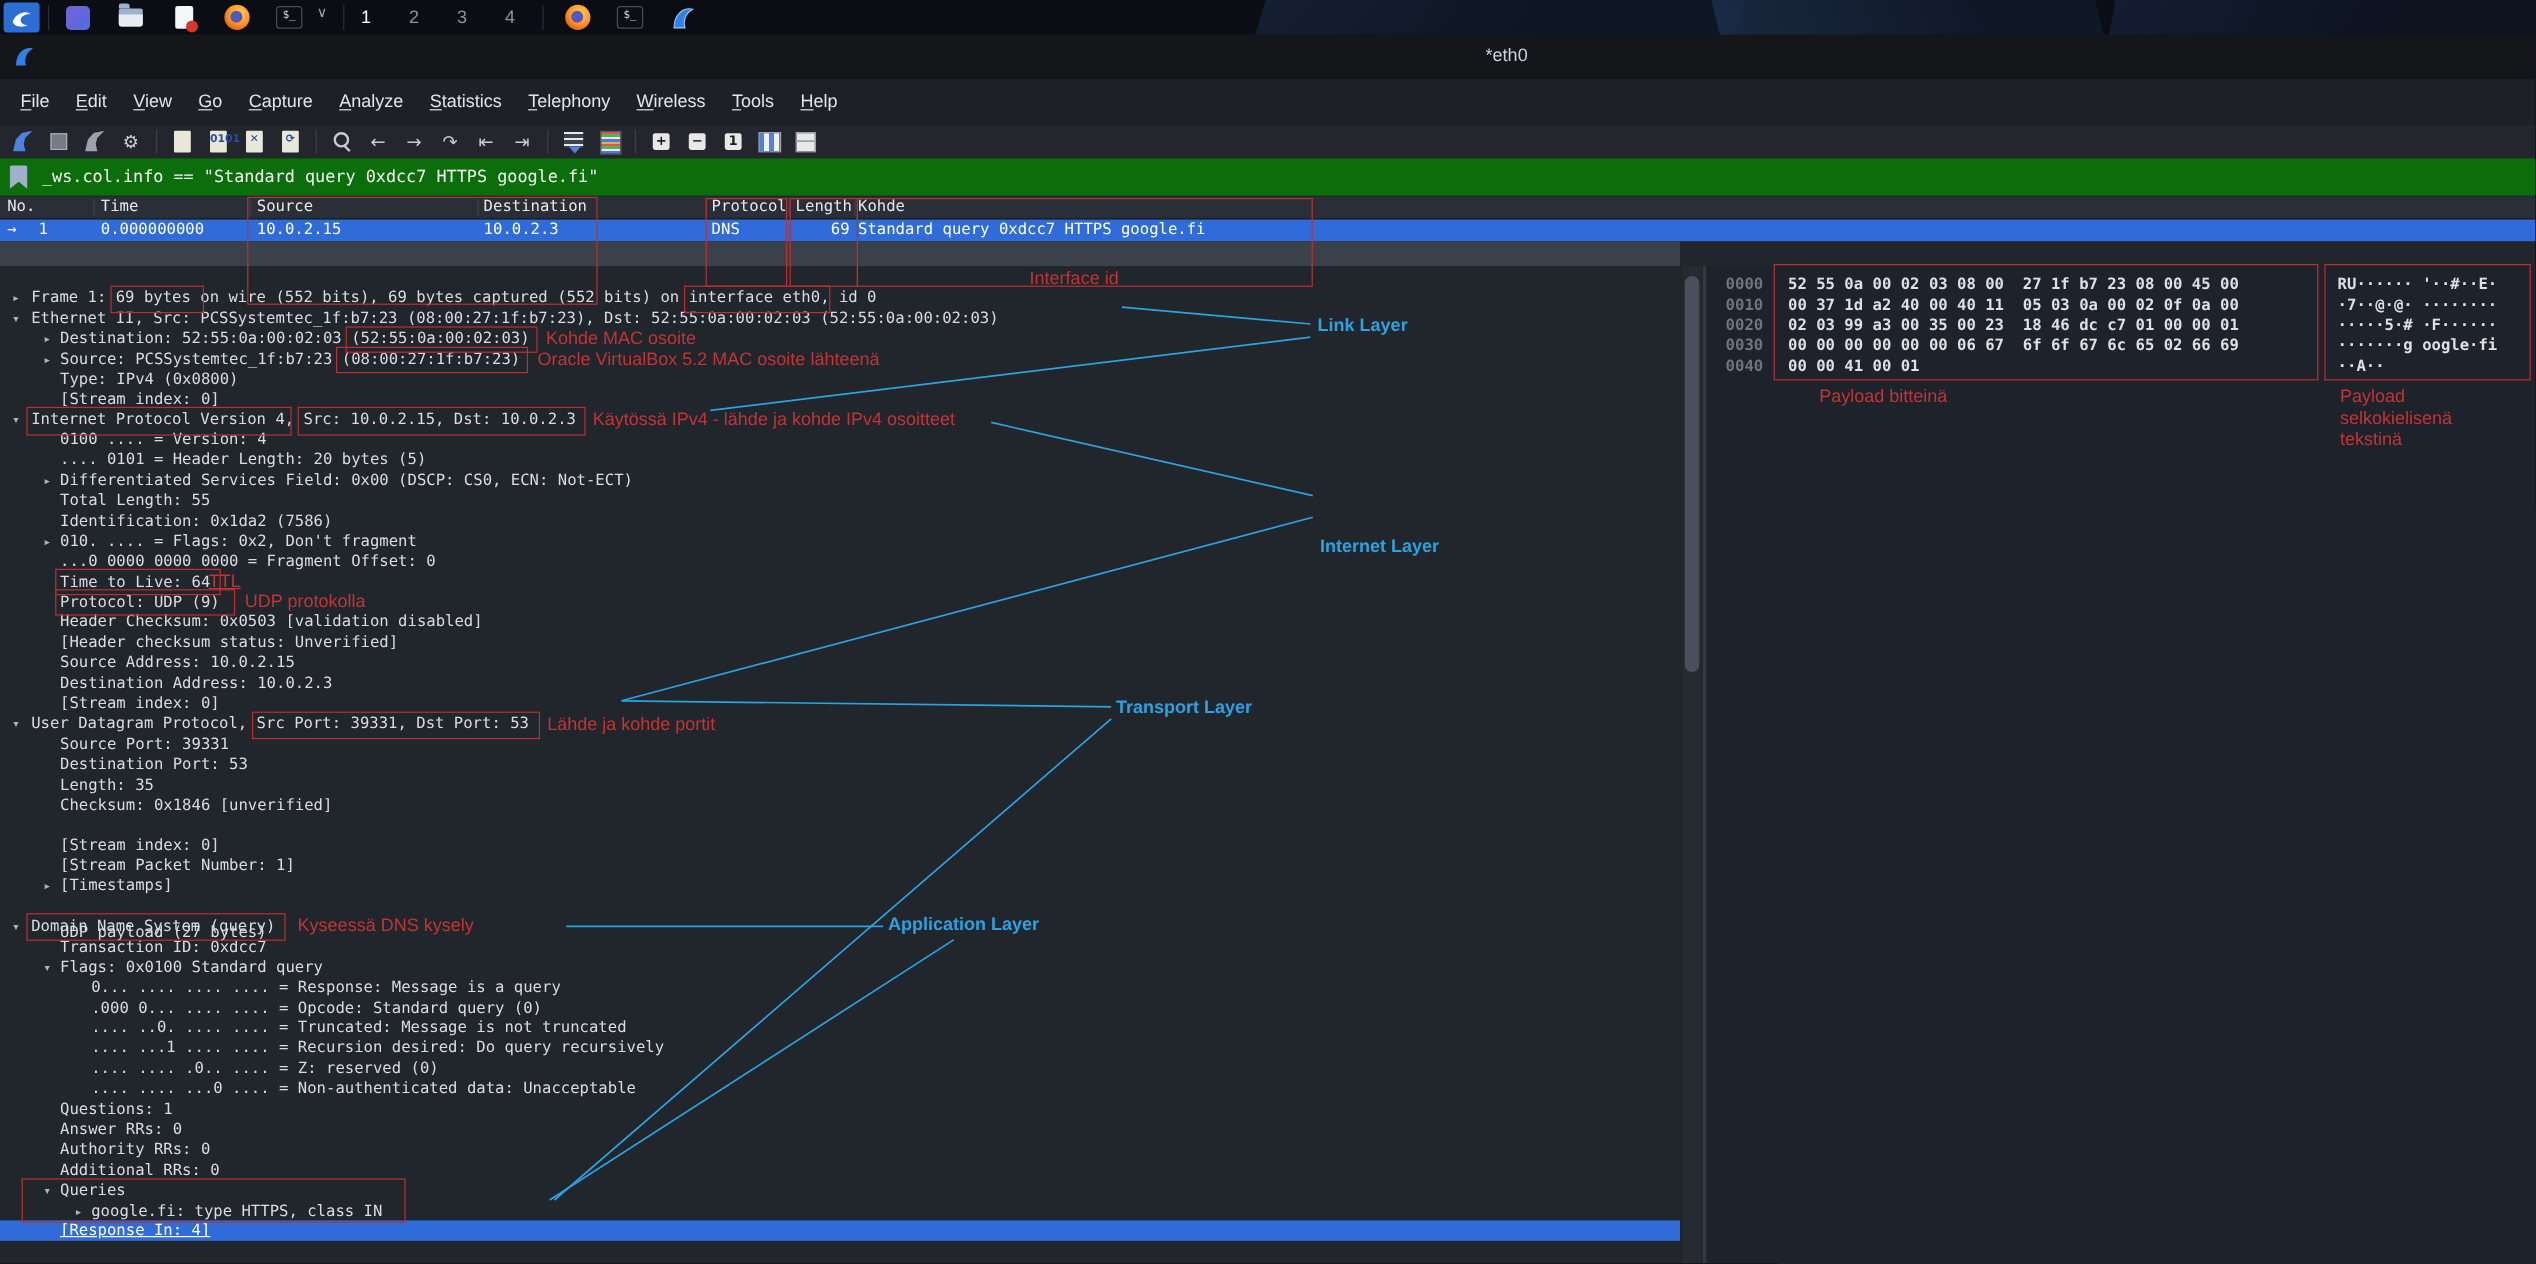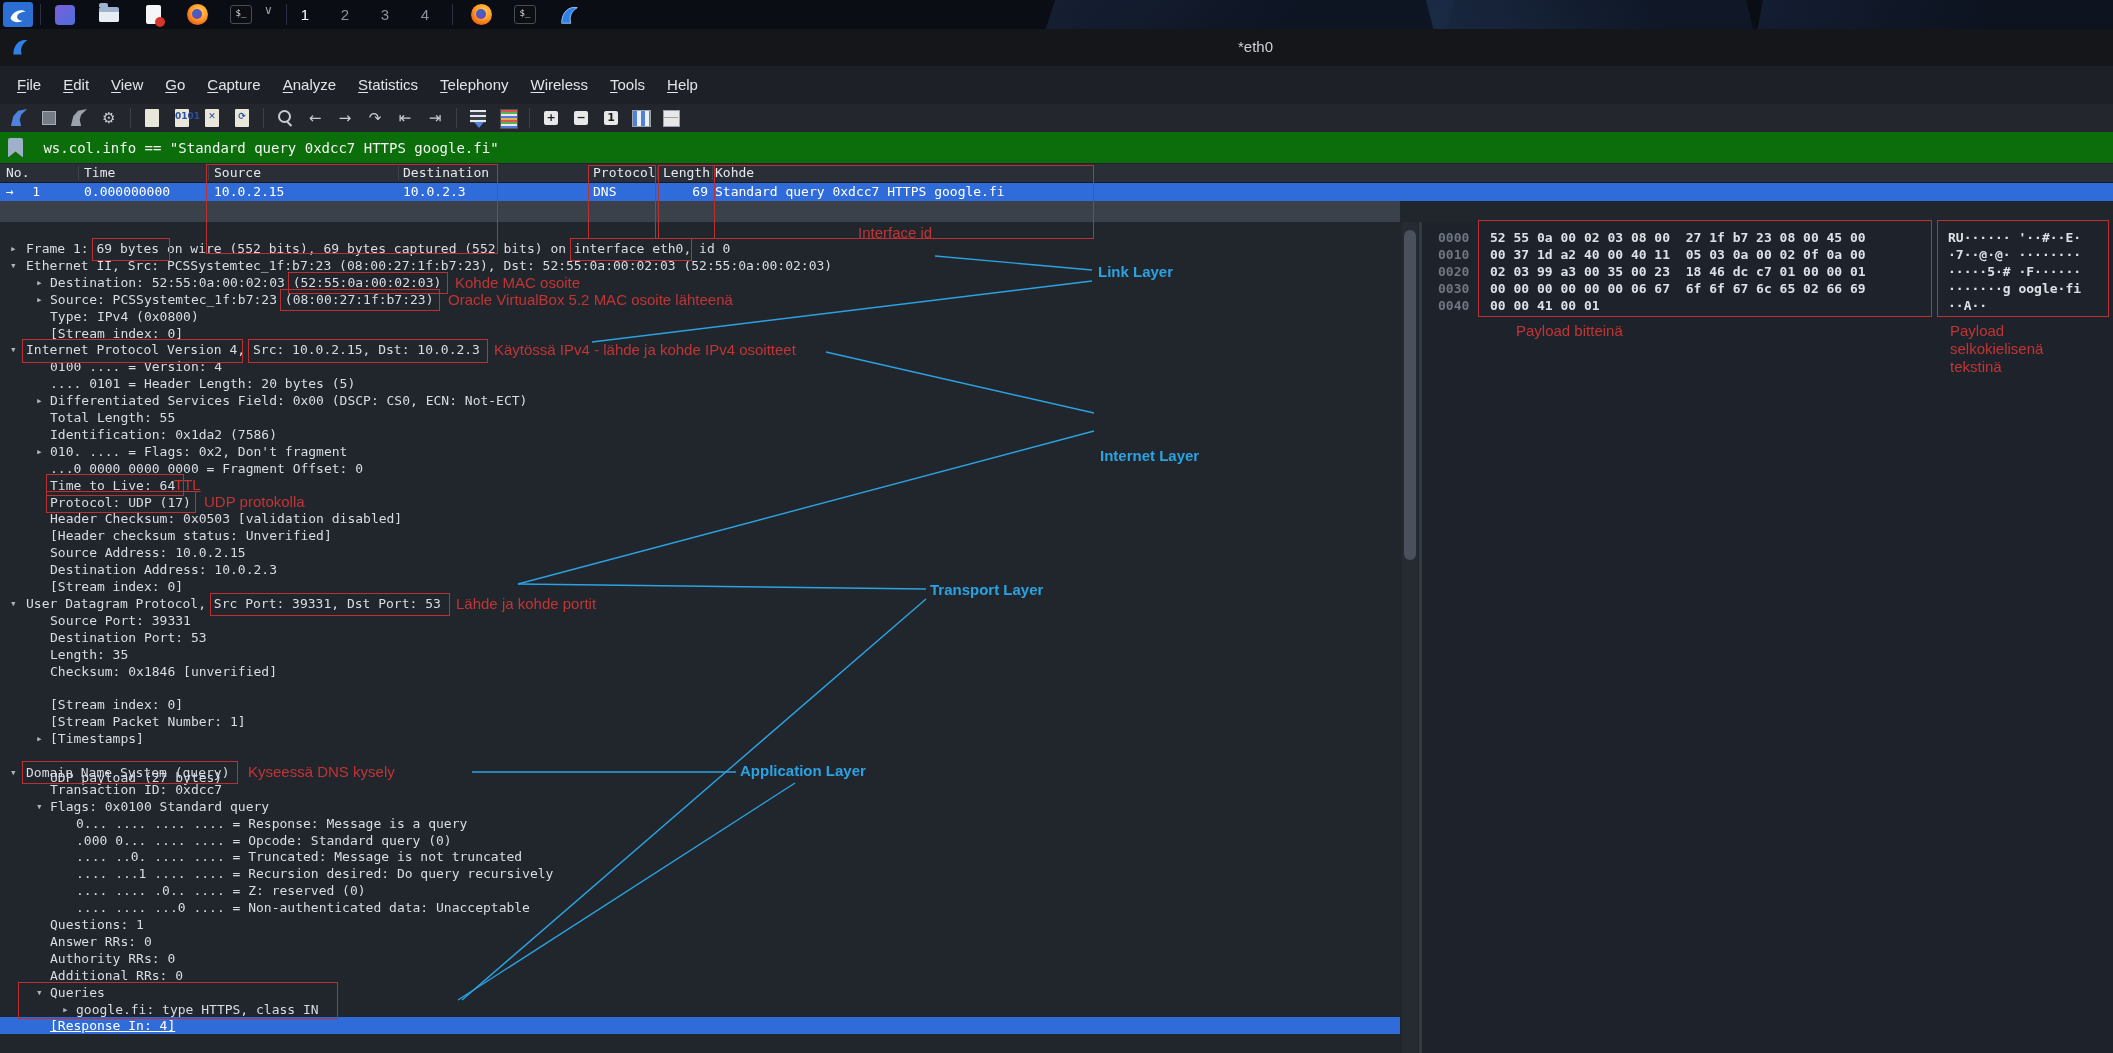"Protocol: UDP (17)" span.txt { text: 17 -> 9 }
